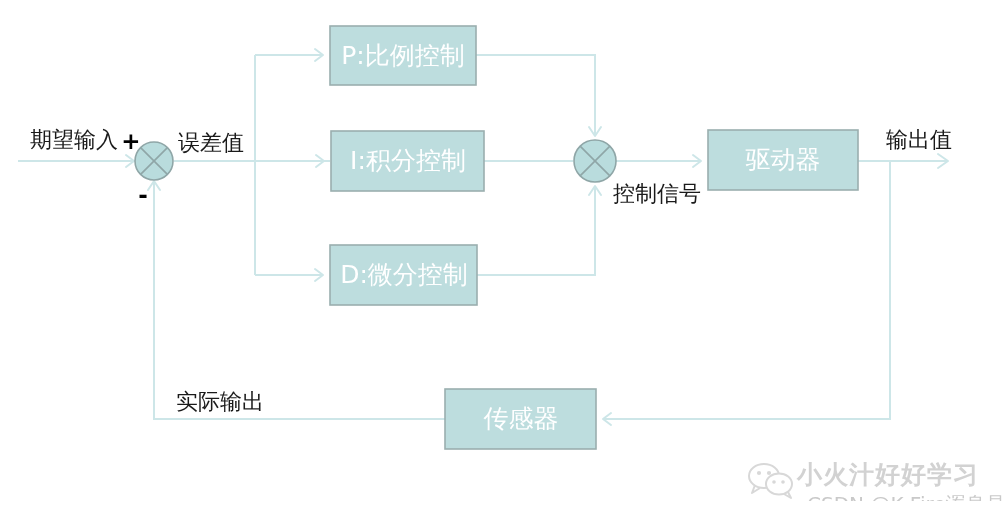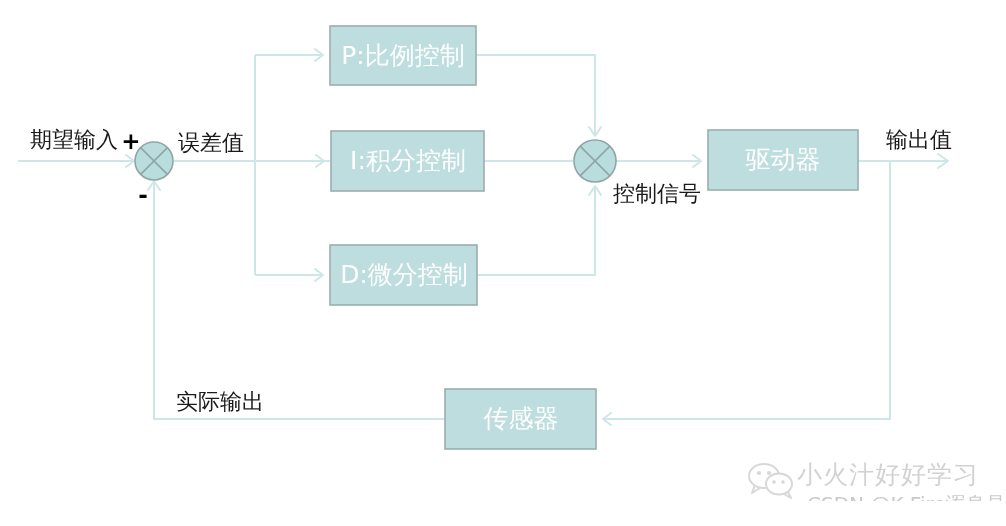"小火汁好好学习" #wm-line1 { font-weight: none -> bold }
